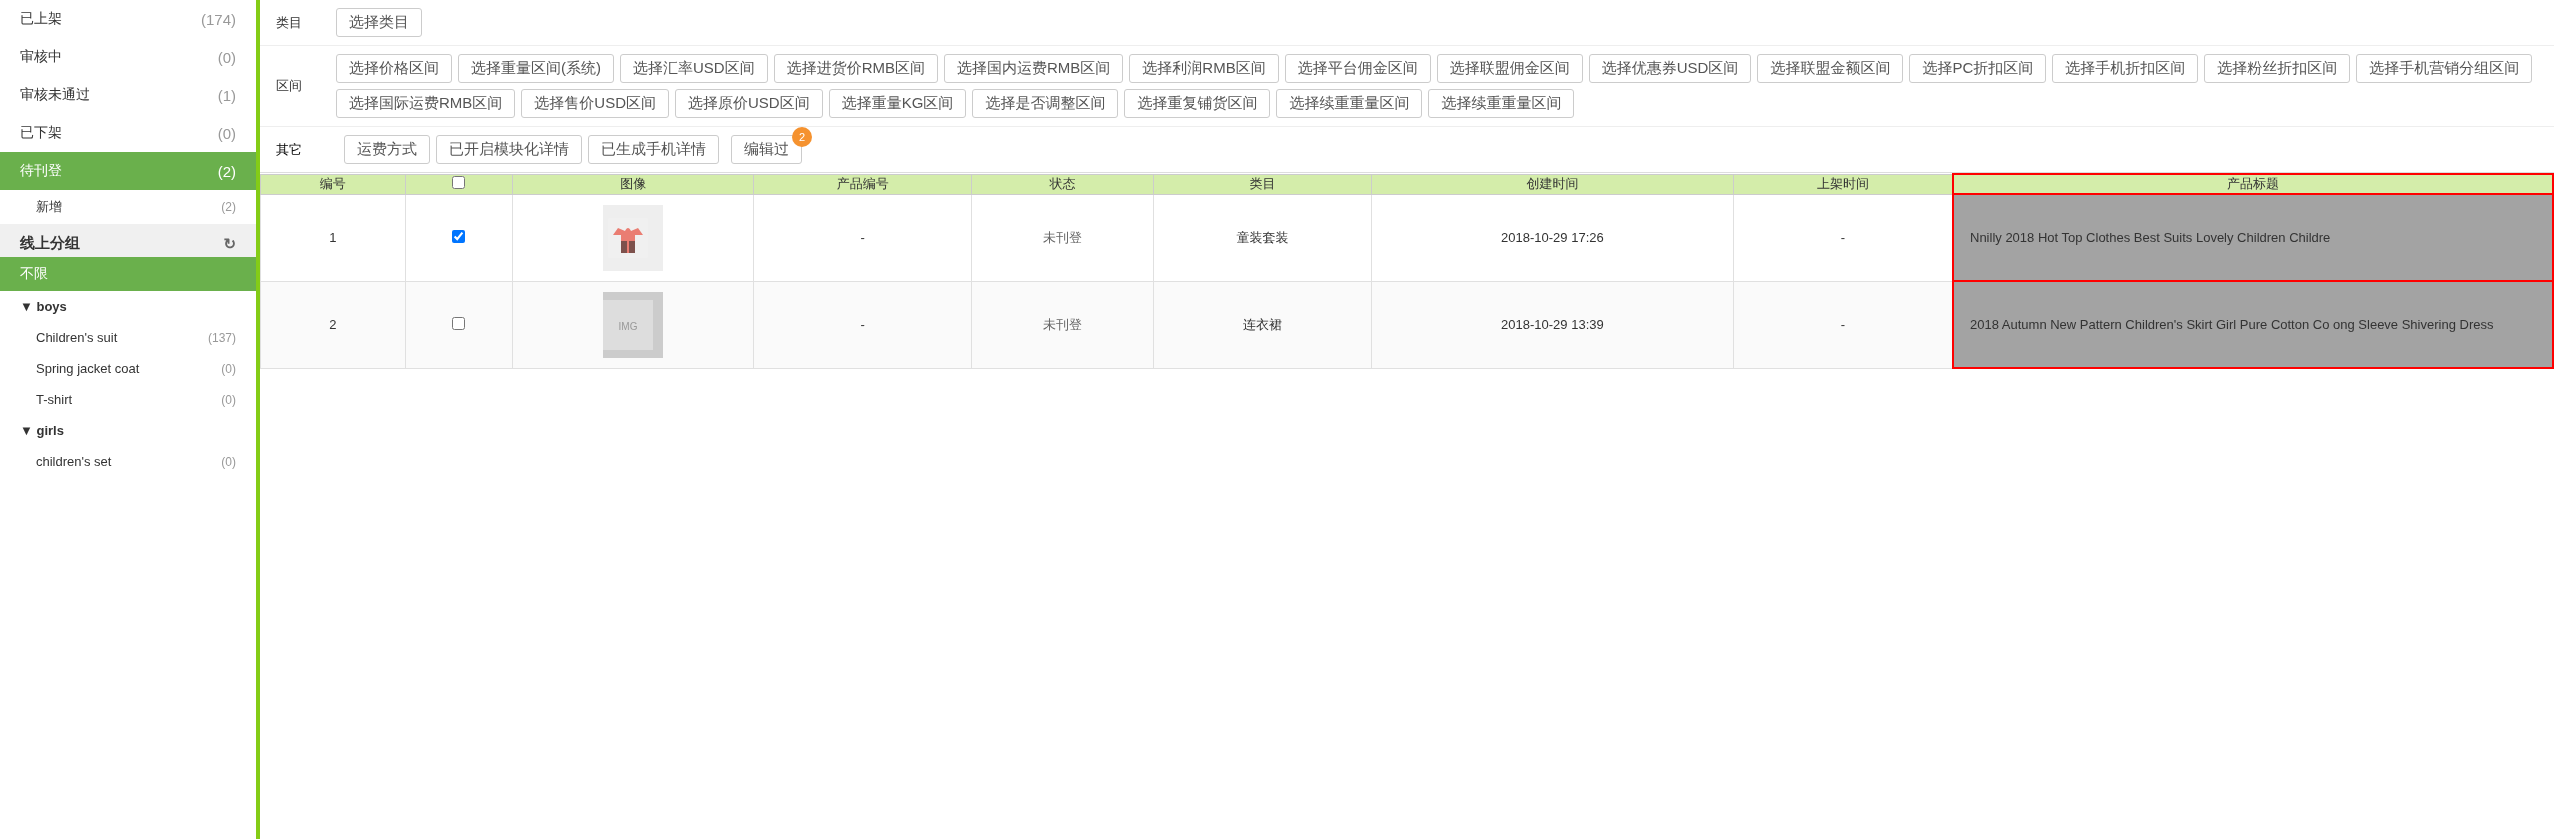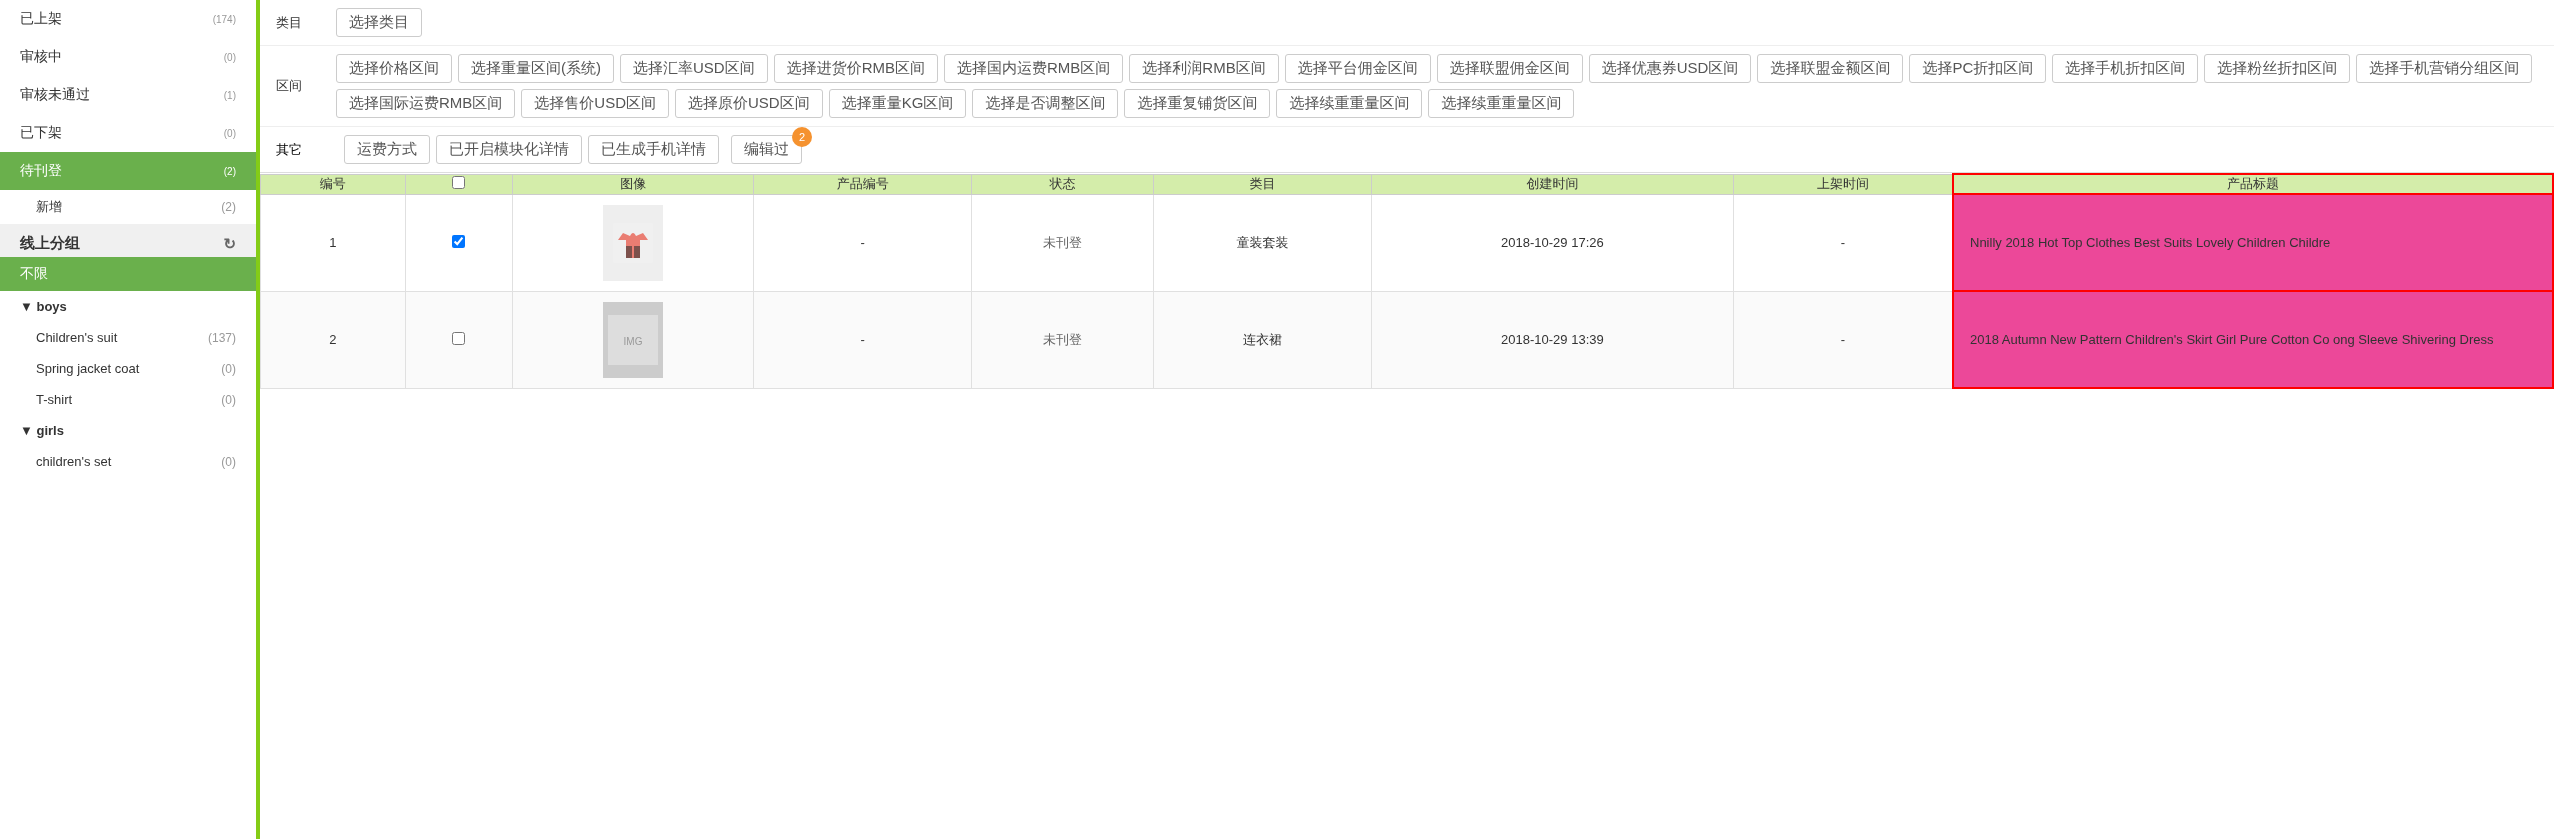"(174)" .sidebar-item .count { font-size: 10px -> 15px }
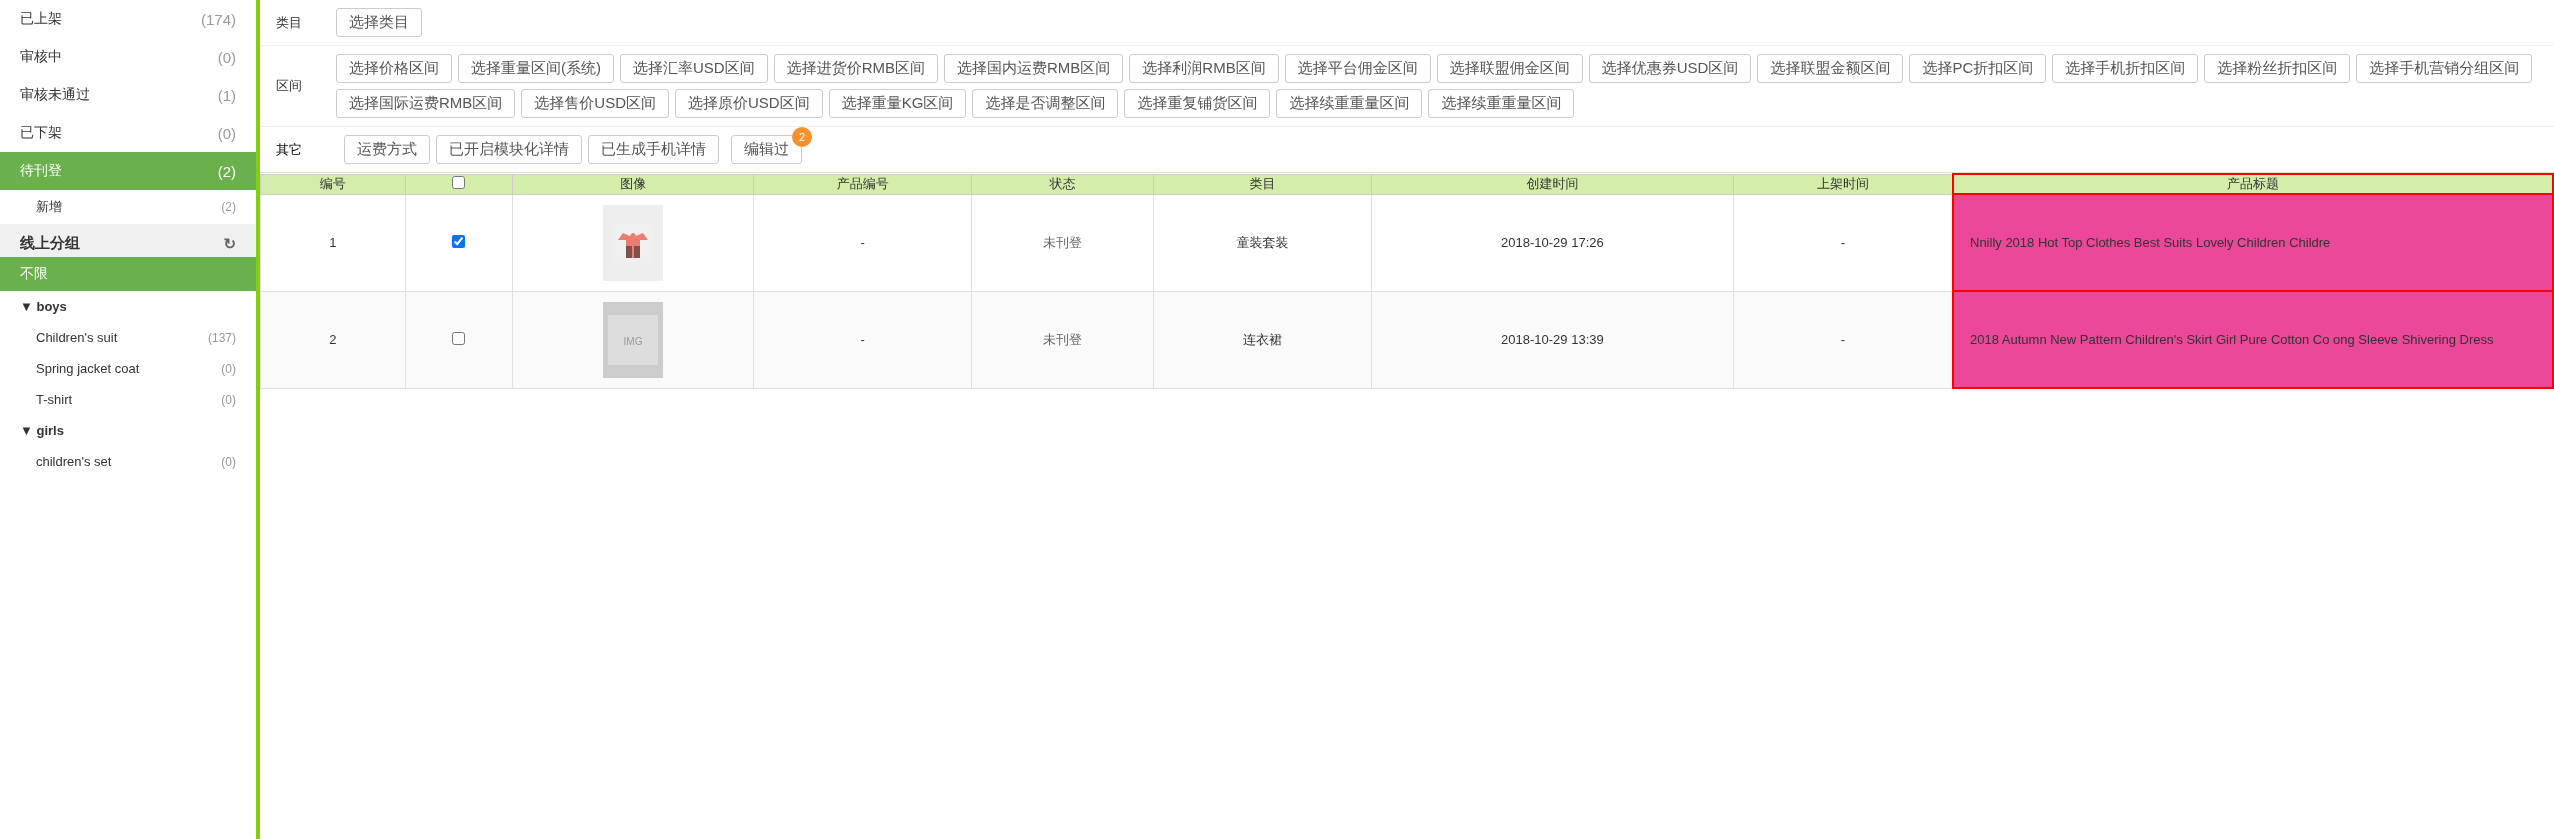"Nnilly 2018 Hot Top Clothes" .product-title-cell { background: #ec4899 -> #a3a3a3 }
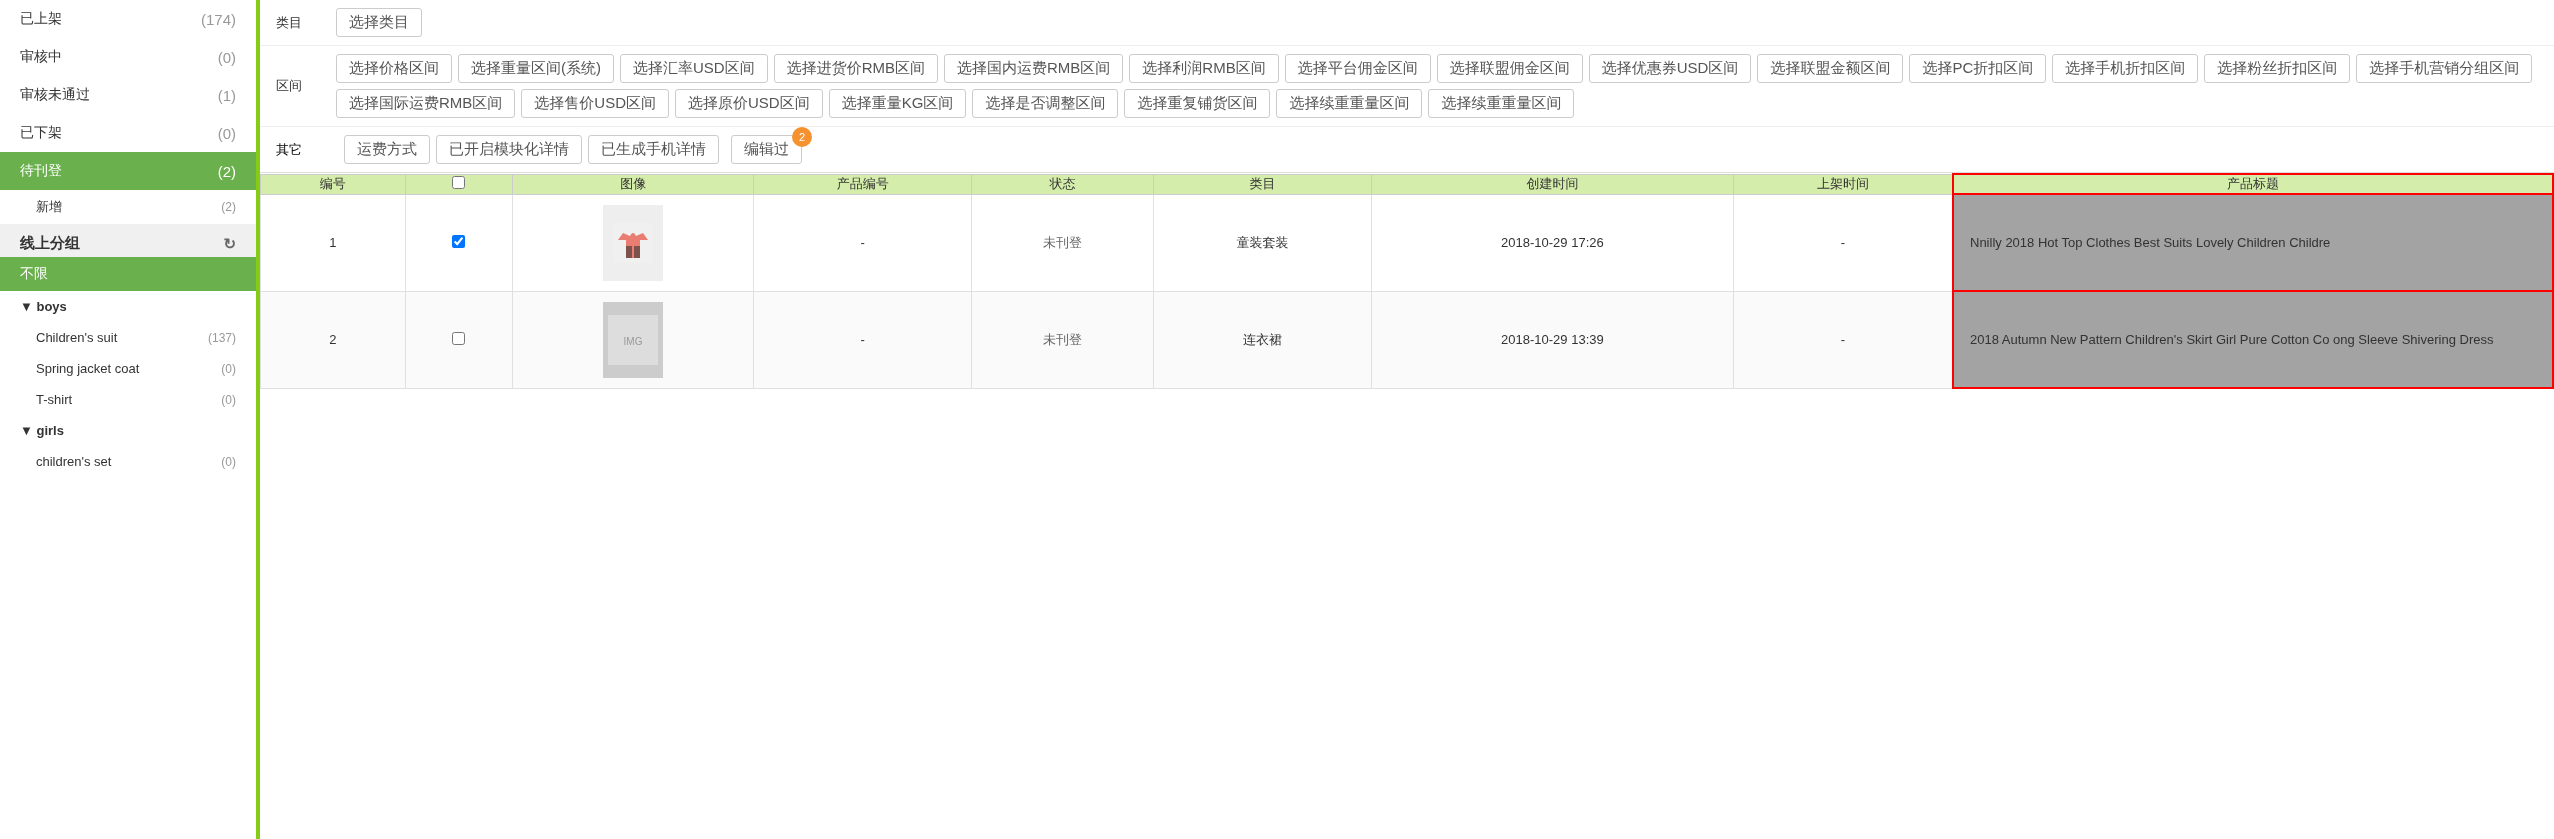"IMG" .product-img { height: 76px -> 66px; justify-content: center -> flex-start }
